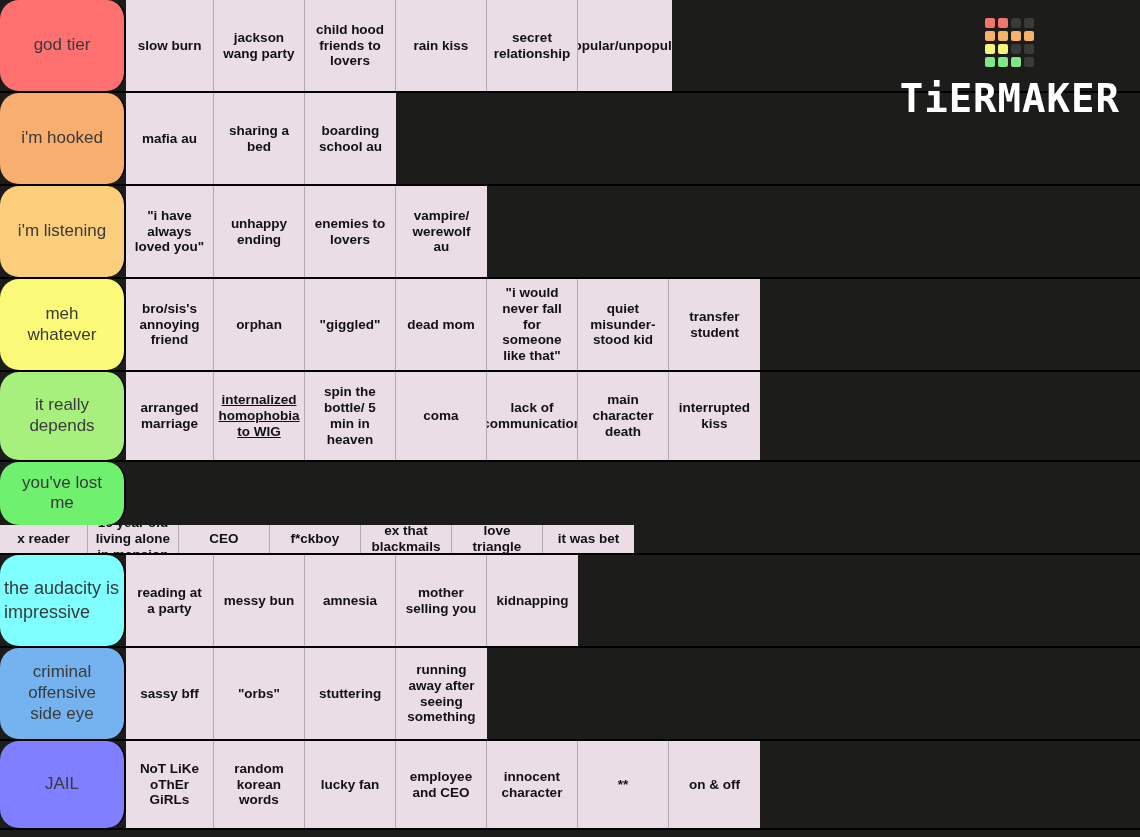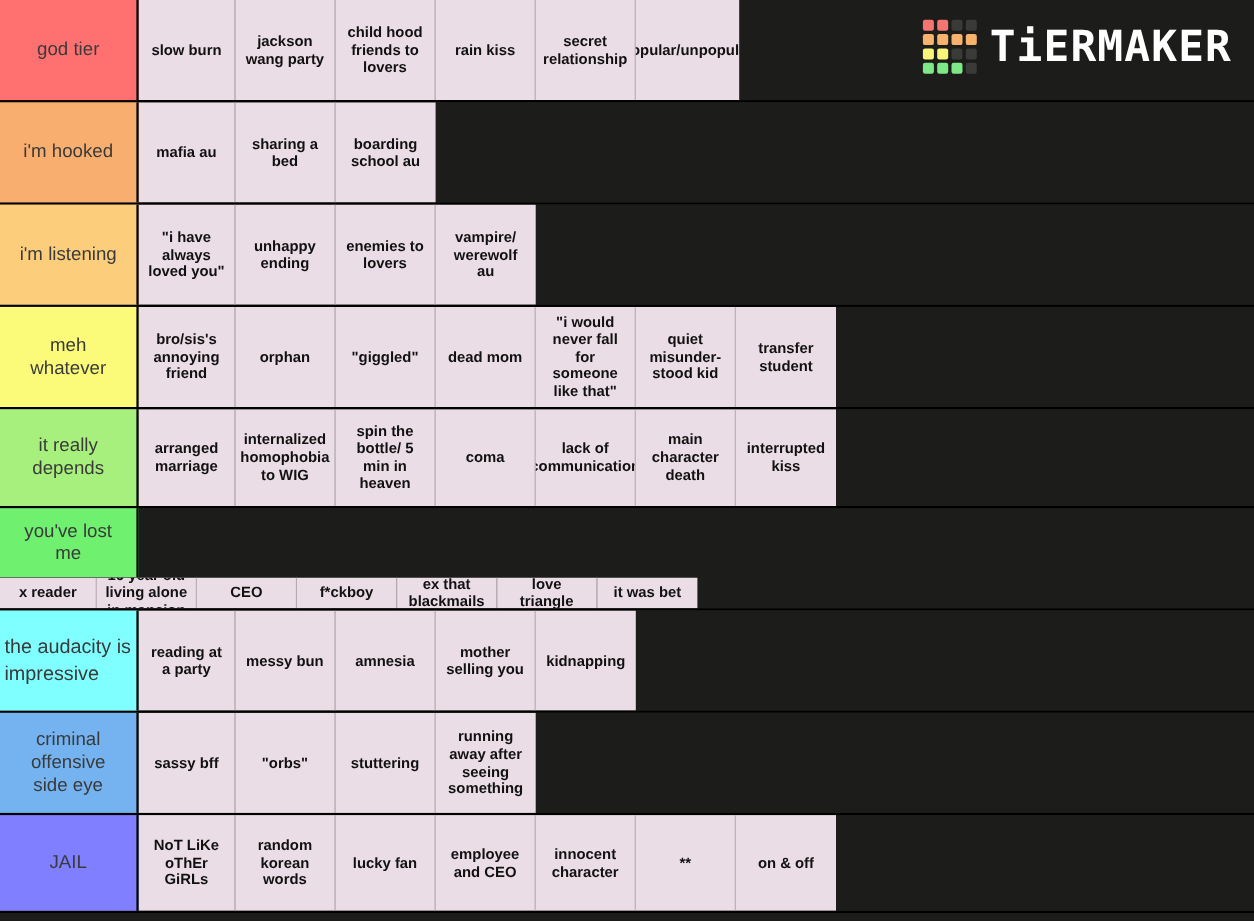"god tier" .tier-label { border-radius: none -> 19px }
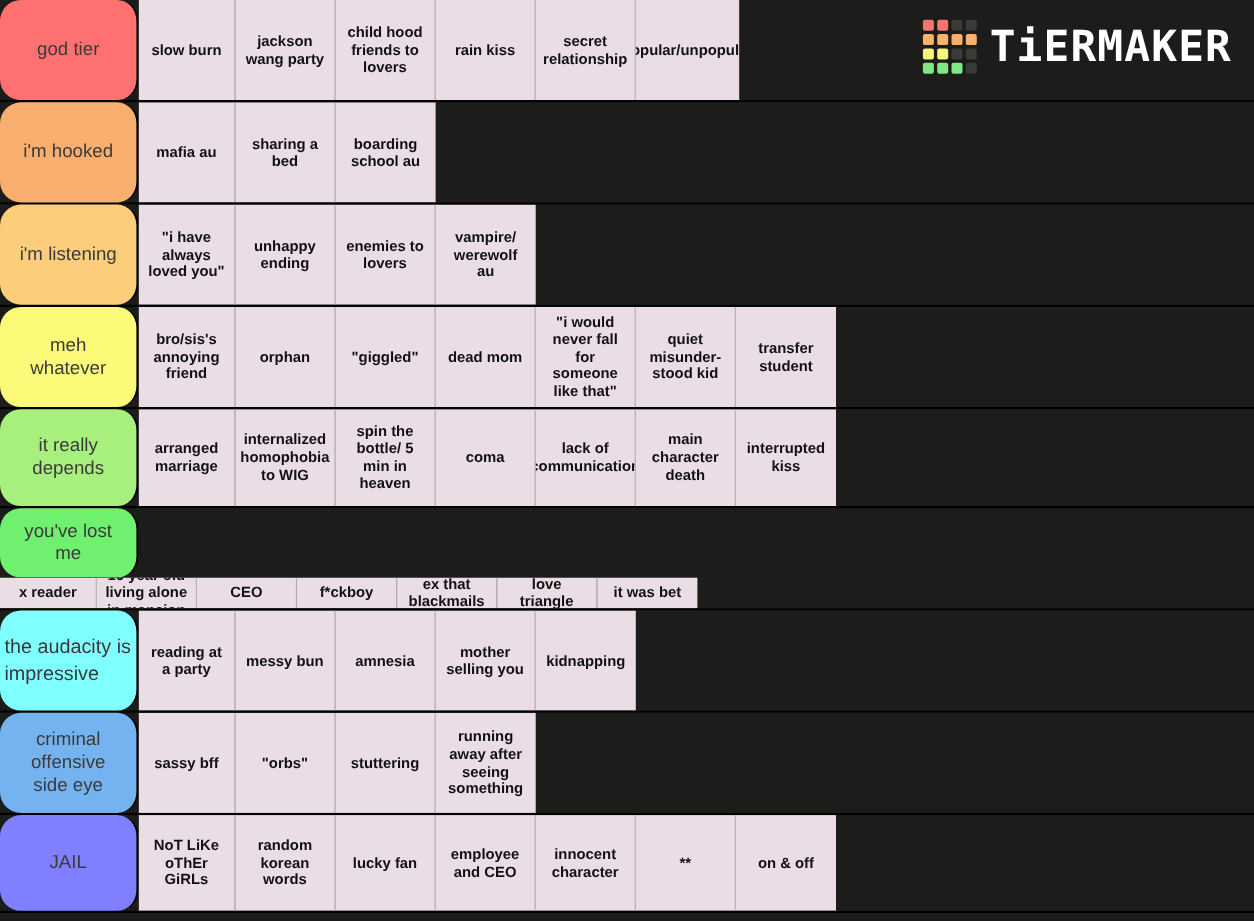"TiERMAKER" #logo { flex-direction: none -> column }
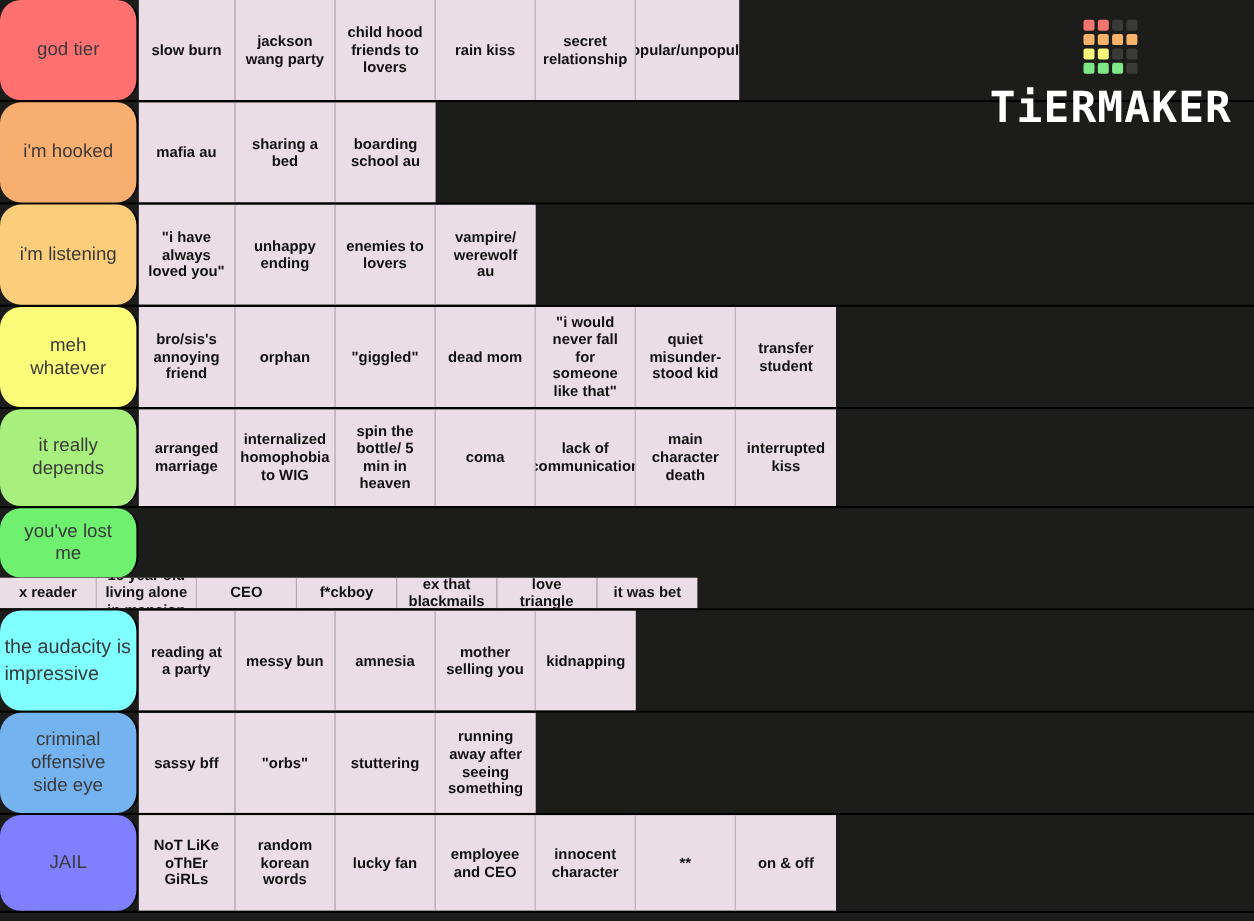"internalized" div.item { text-decoration: none -> underline }
